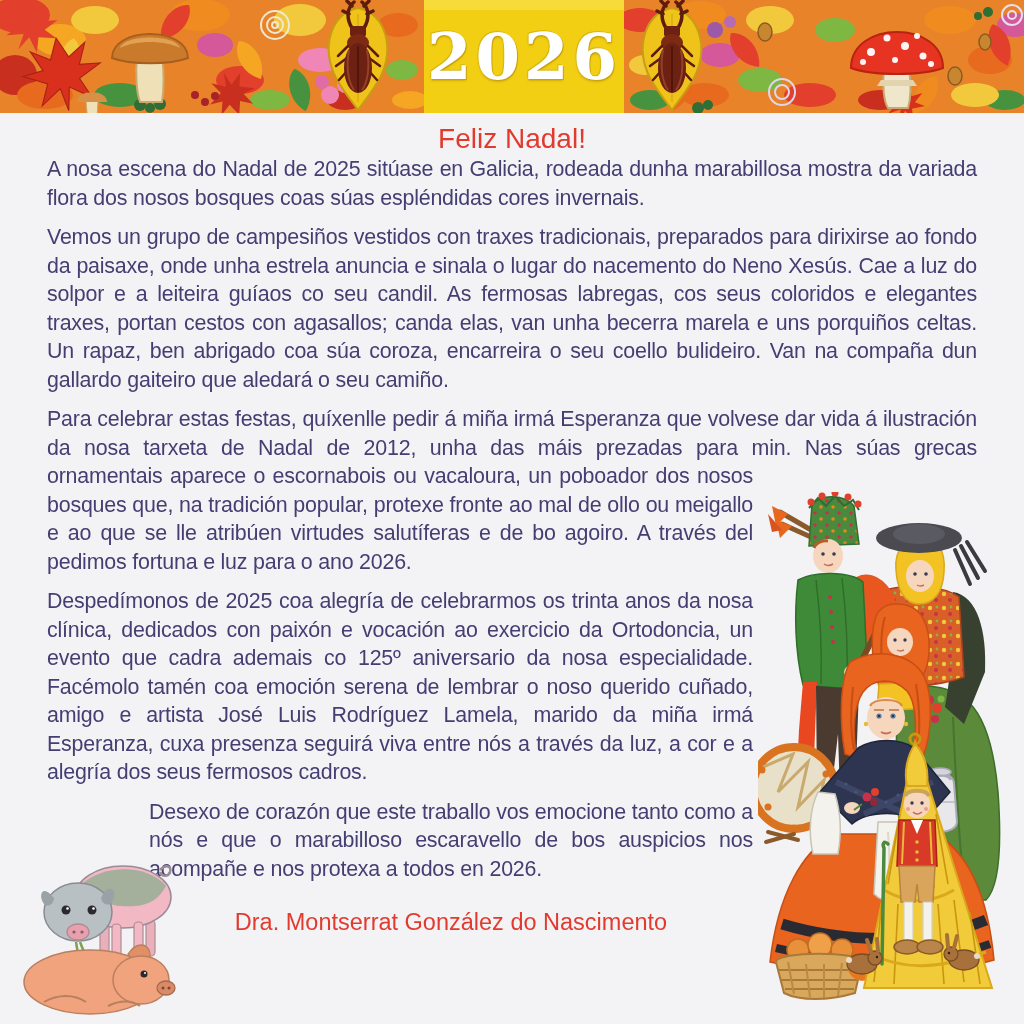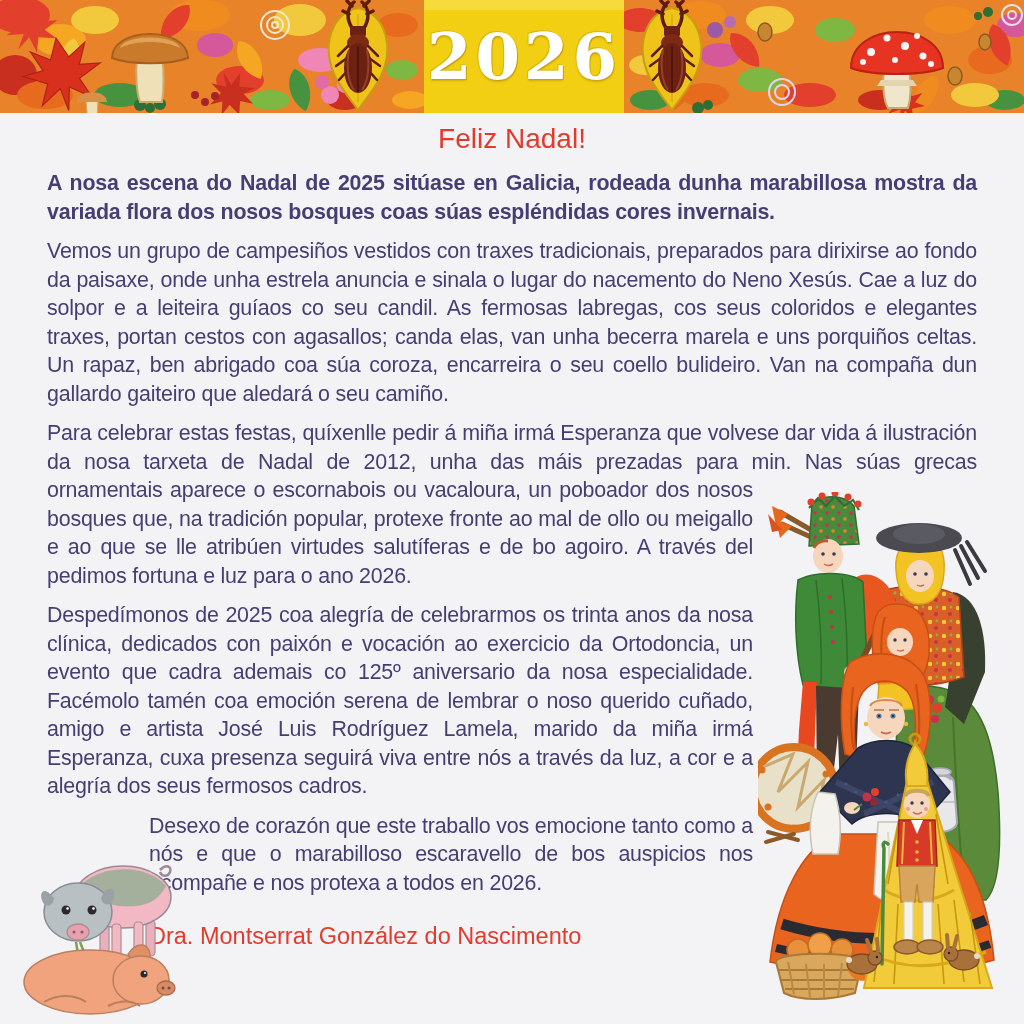"A nosa escena do Nadal" .content p.first { font-weight: bold -> none; margin-top: 14px -> none }
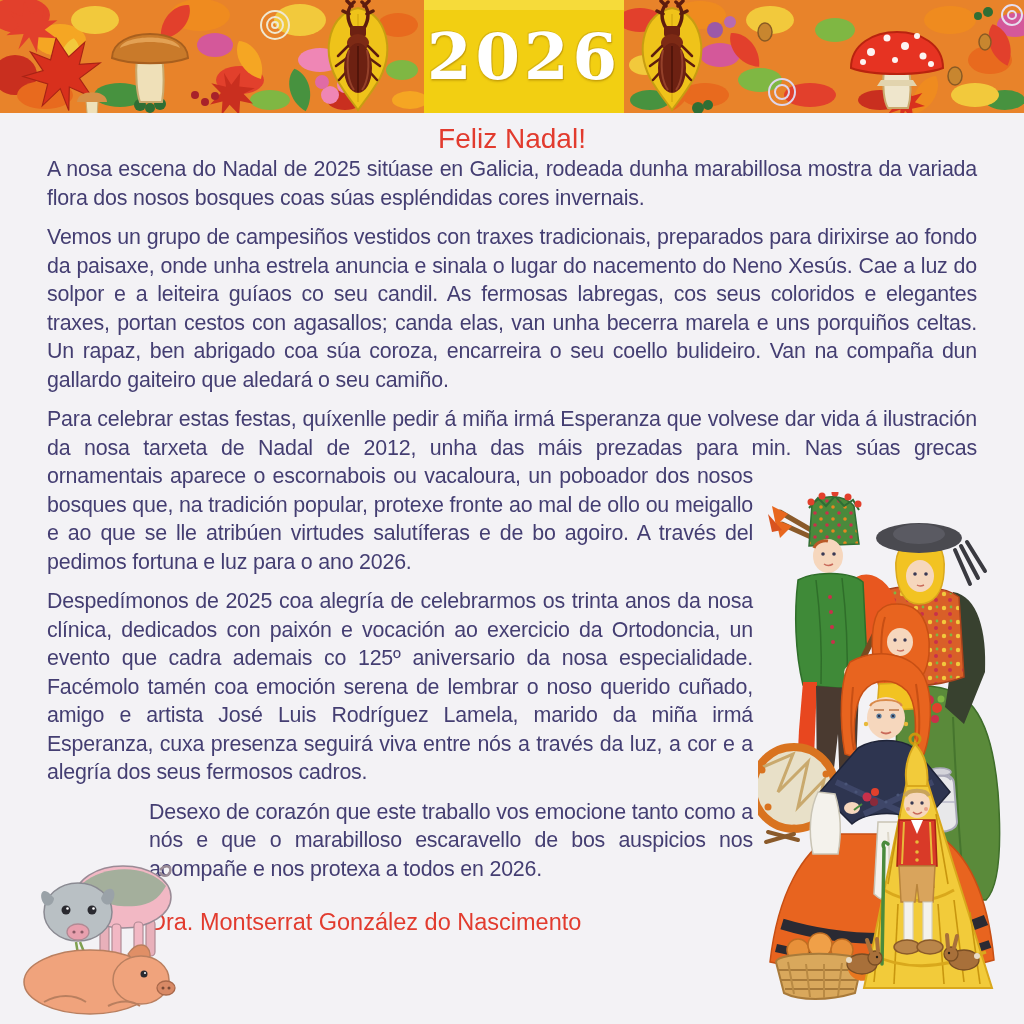"Dra. Montserrat González do Nascimento" .signature { text-align: none -> center }
